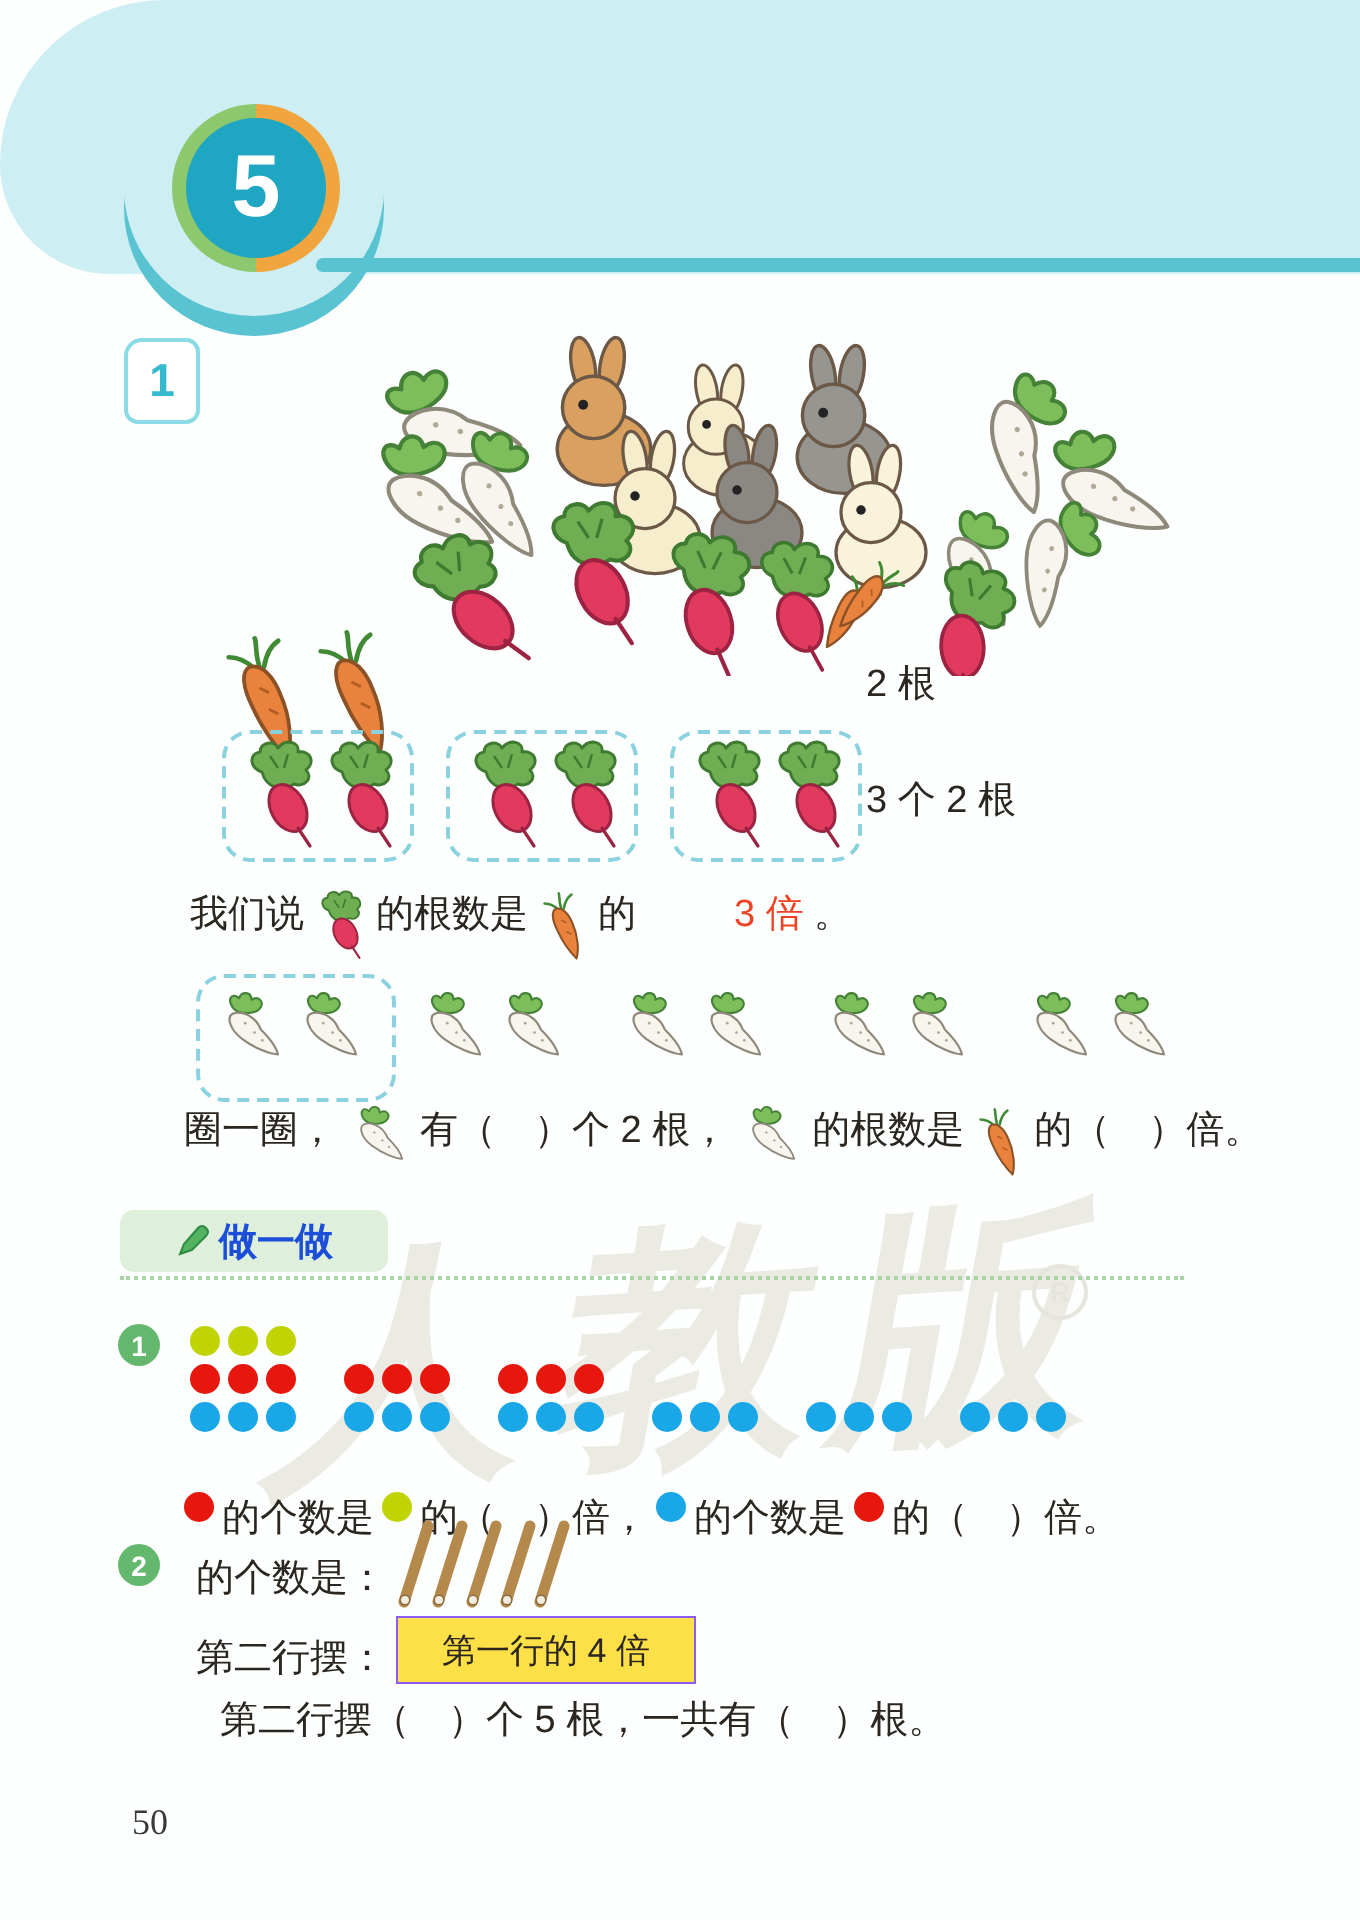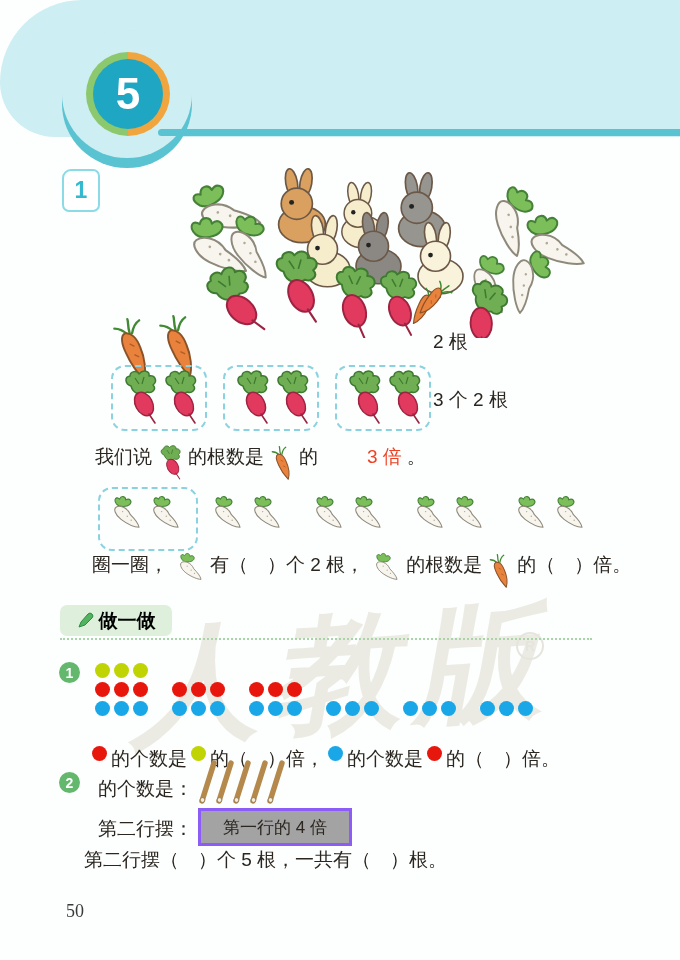"做一做" .dodo { color: #000000 -> #1d4ed8; width: 112px -> 134px }
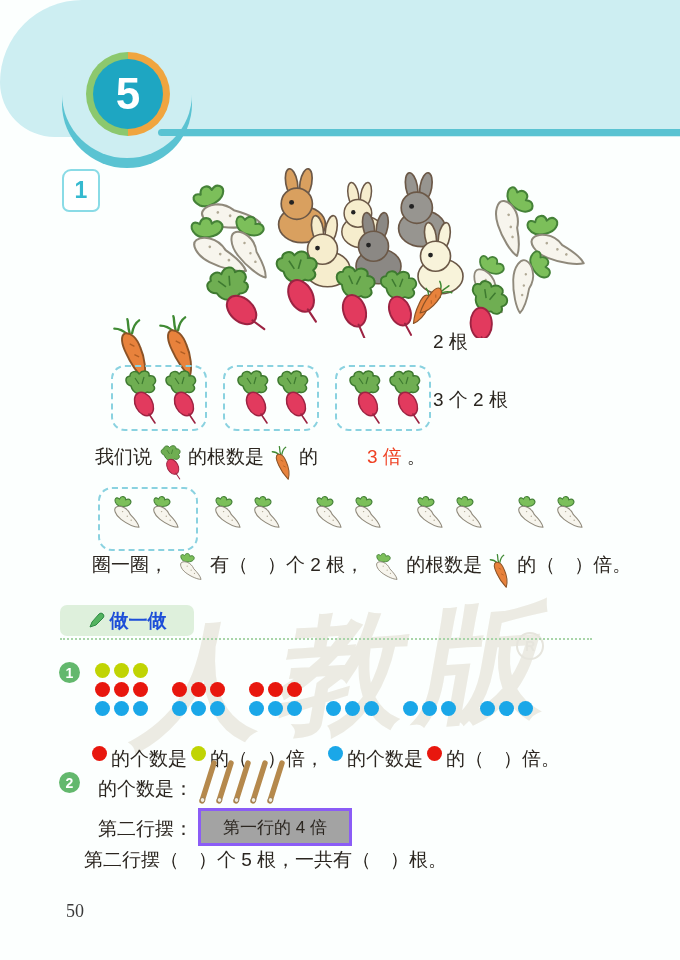"第一行的 4 倍" .mult-box { background: #a3a3a3 -> #fde047; border: 3px solid #8b5cf6 -> 1px solid #8b5cf6 }
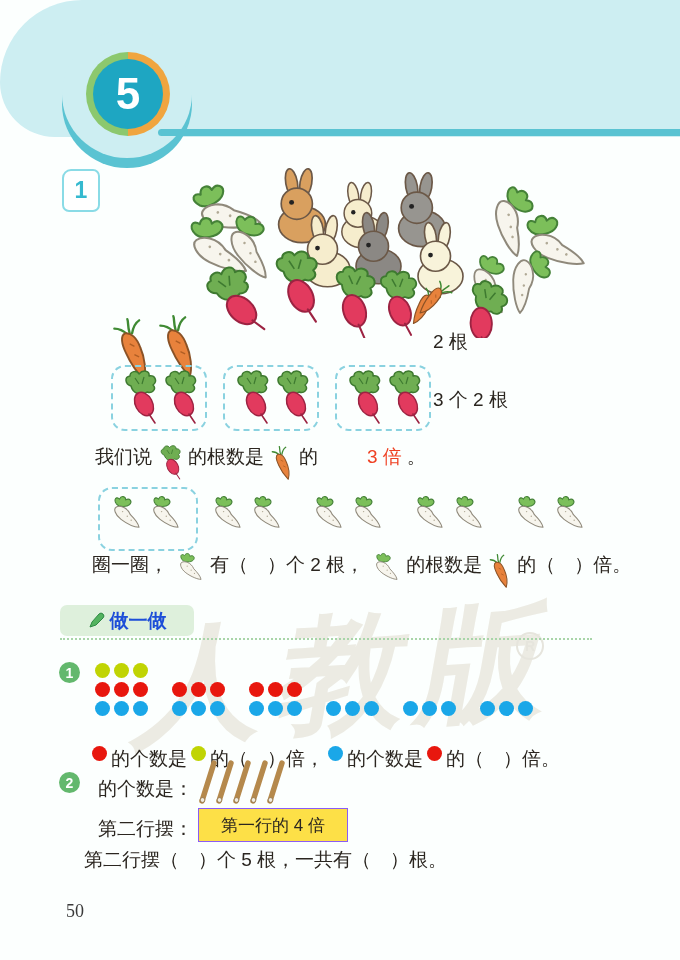"第二行摆（ ）个 5 根，一共有（ ）根。" div.plain { left: 84px -> 110px }
